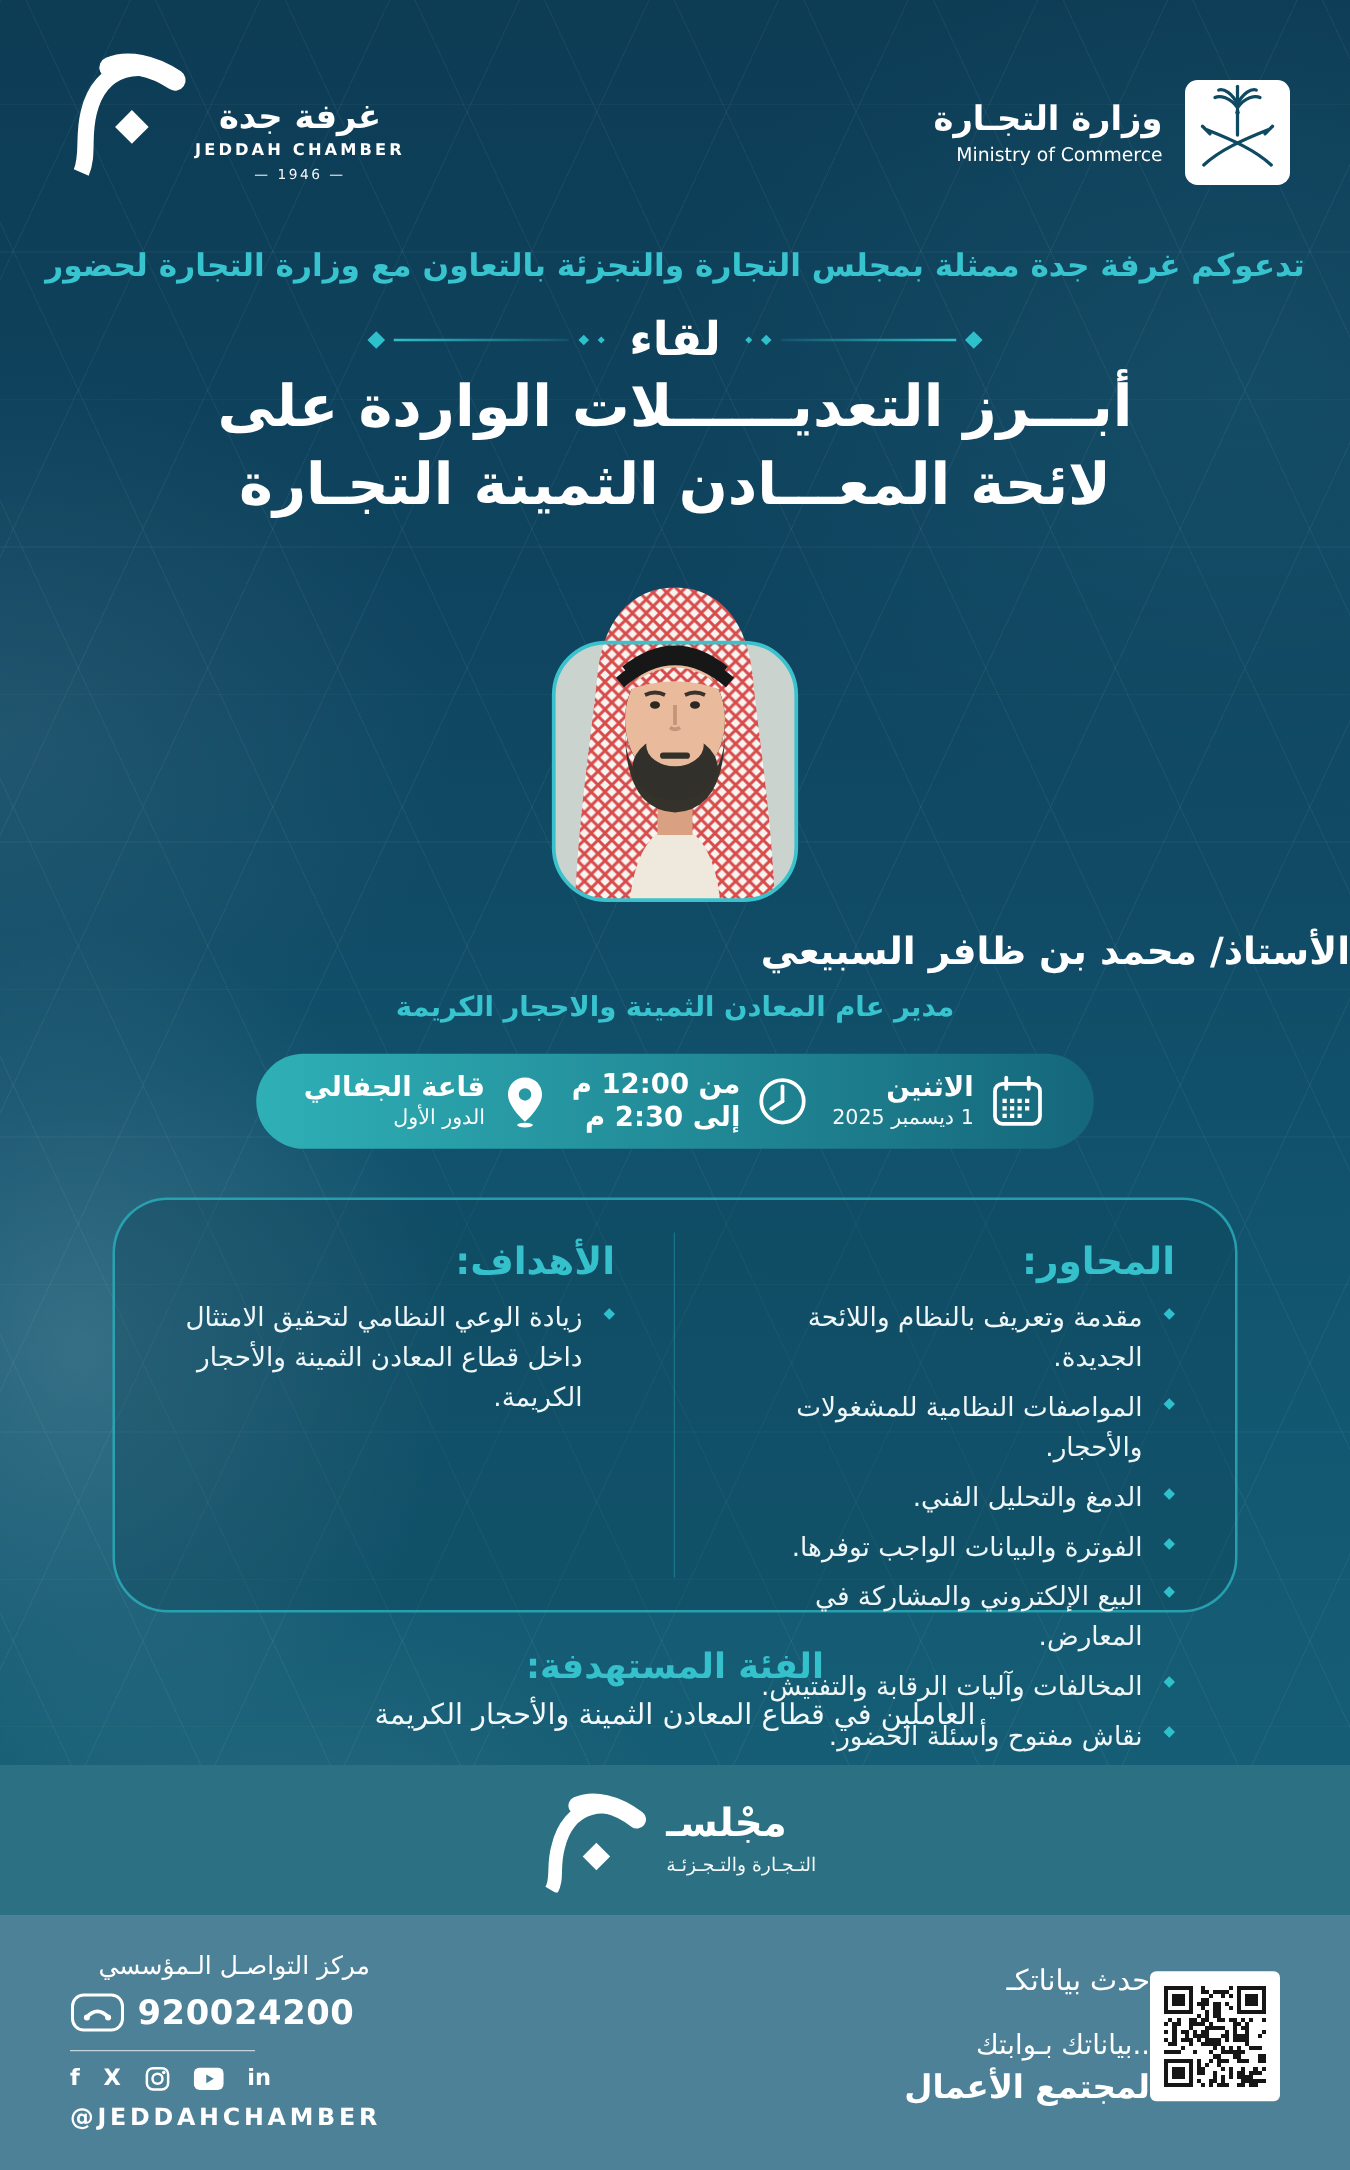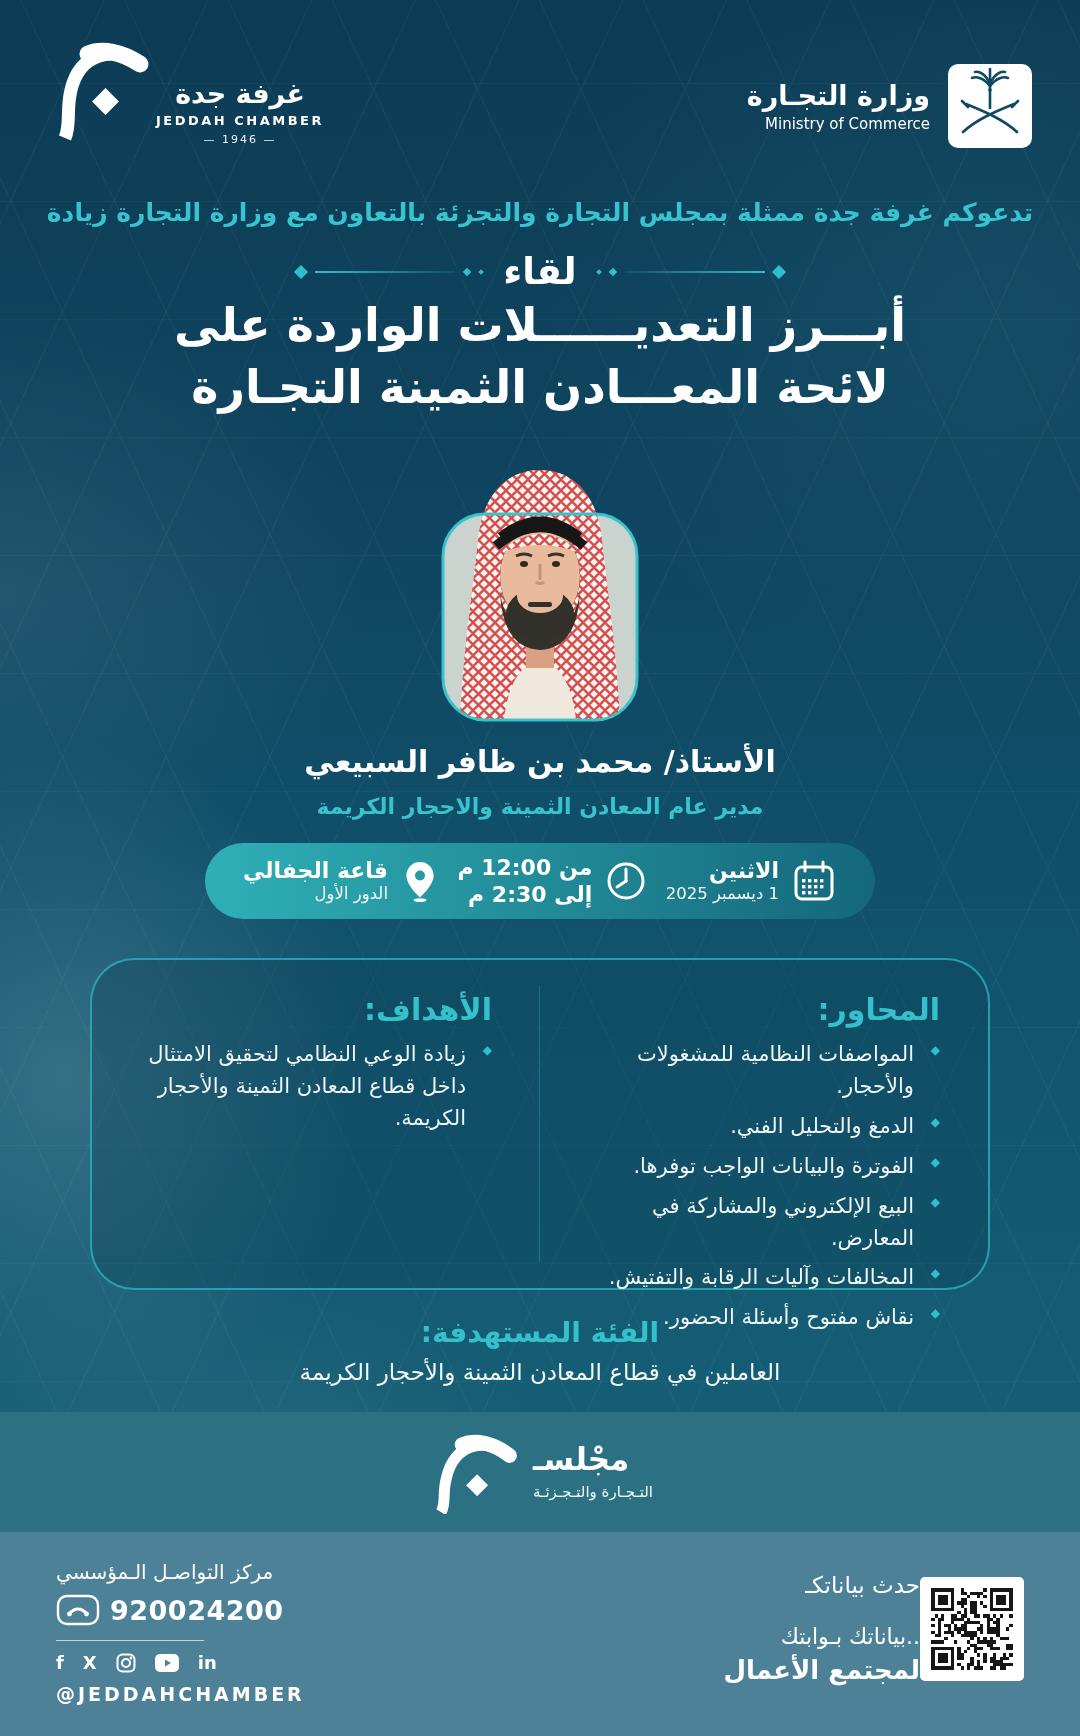"تدعوكم غرفة جدة ممثلة بمجلس" div.invite { text: زيادة -> لحضور }
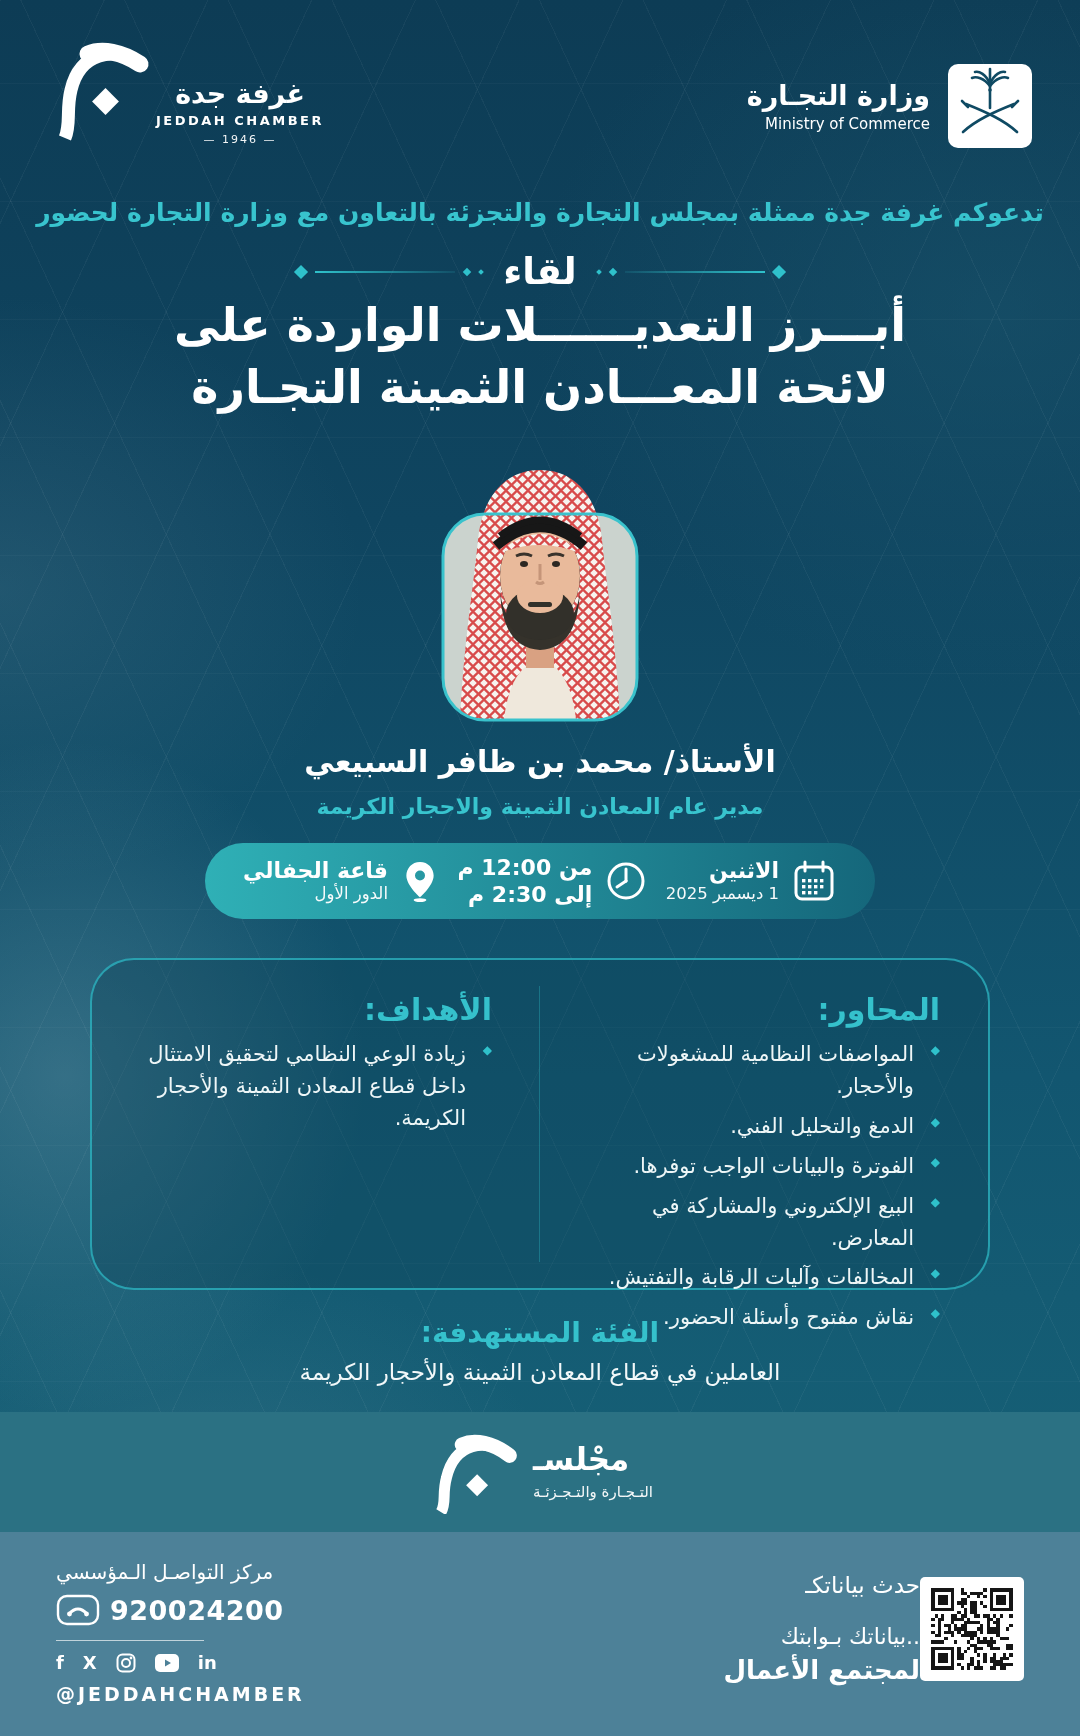"الأستاذ/ محمد بن ظافر السبيعي" .speaker-name { text-align: center -> right }
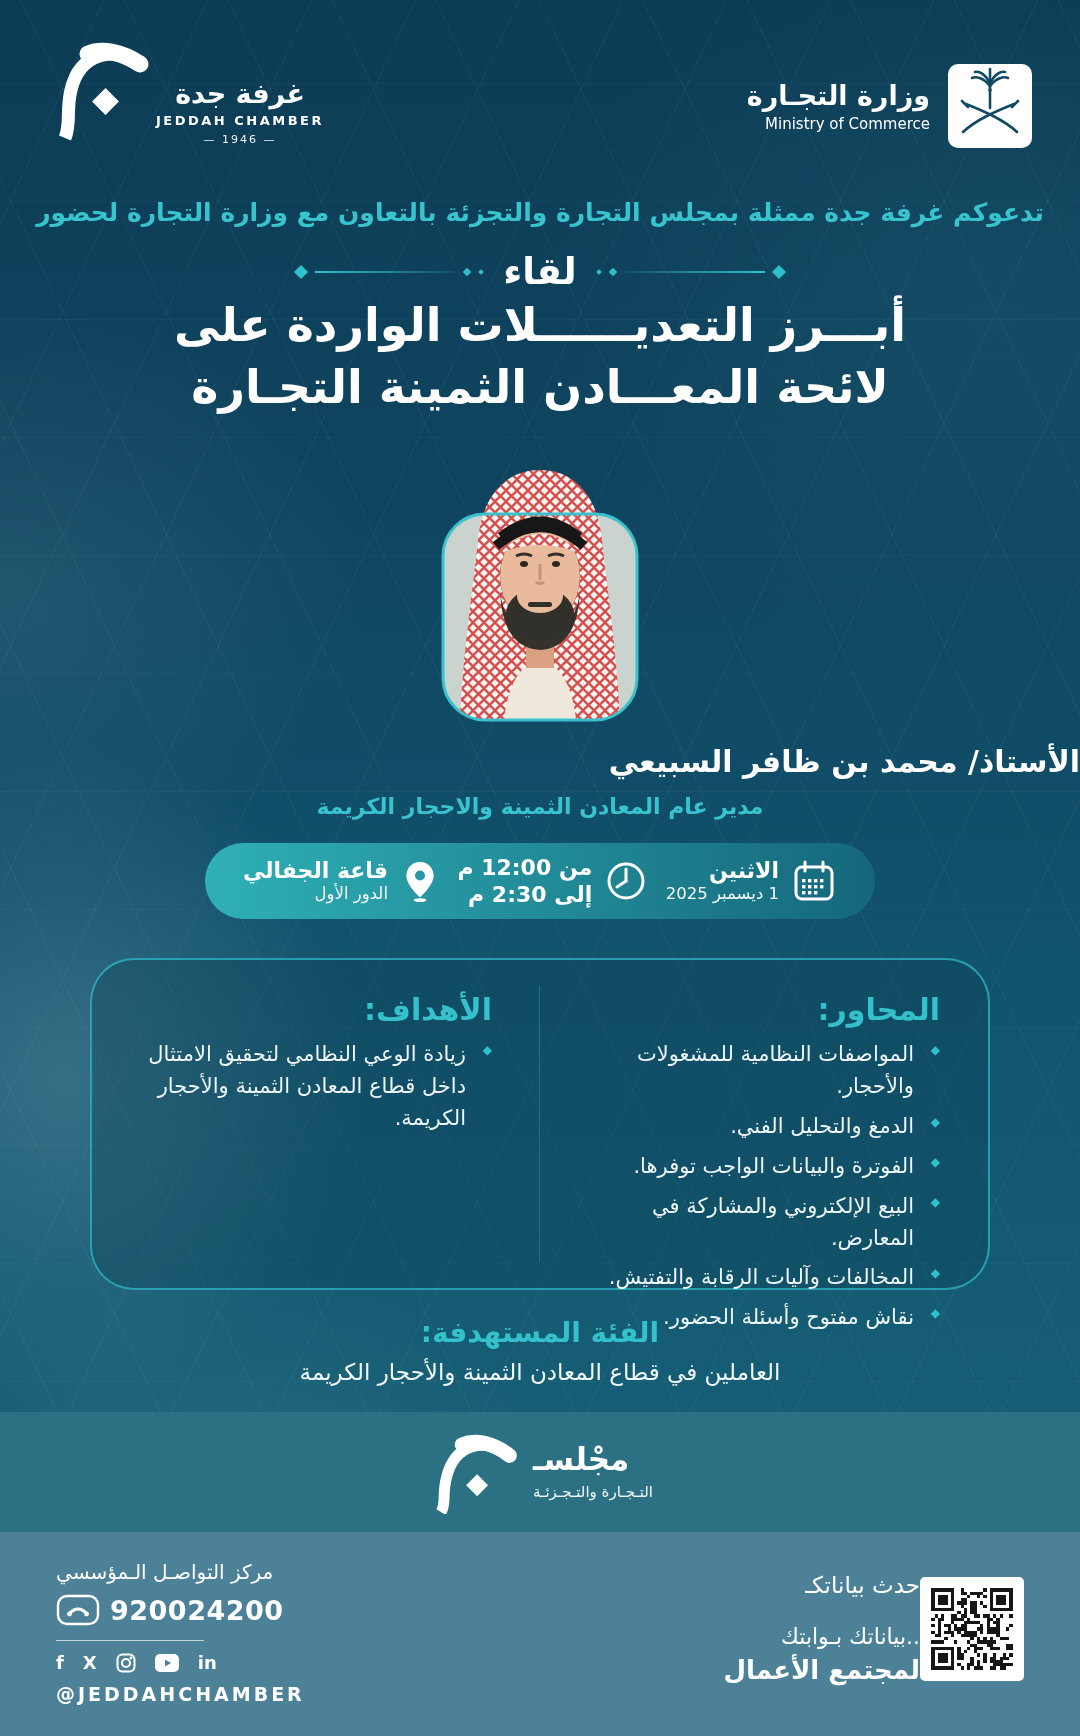"مقدمة وتعريف بالنظام واللائحة الجديدة." li { html: none -> <li>مقدمة وتعريف بالنظام واللائحة الجديدة.</li> }
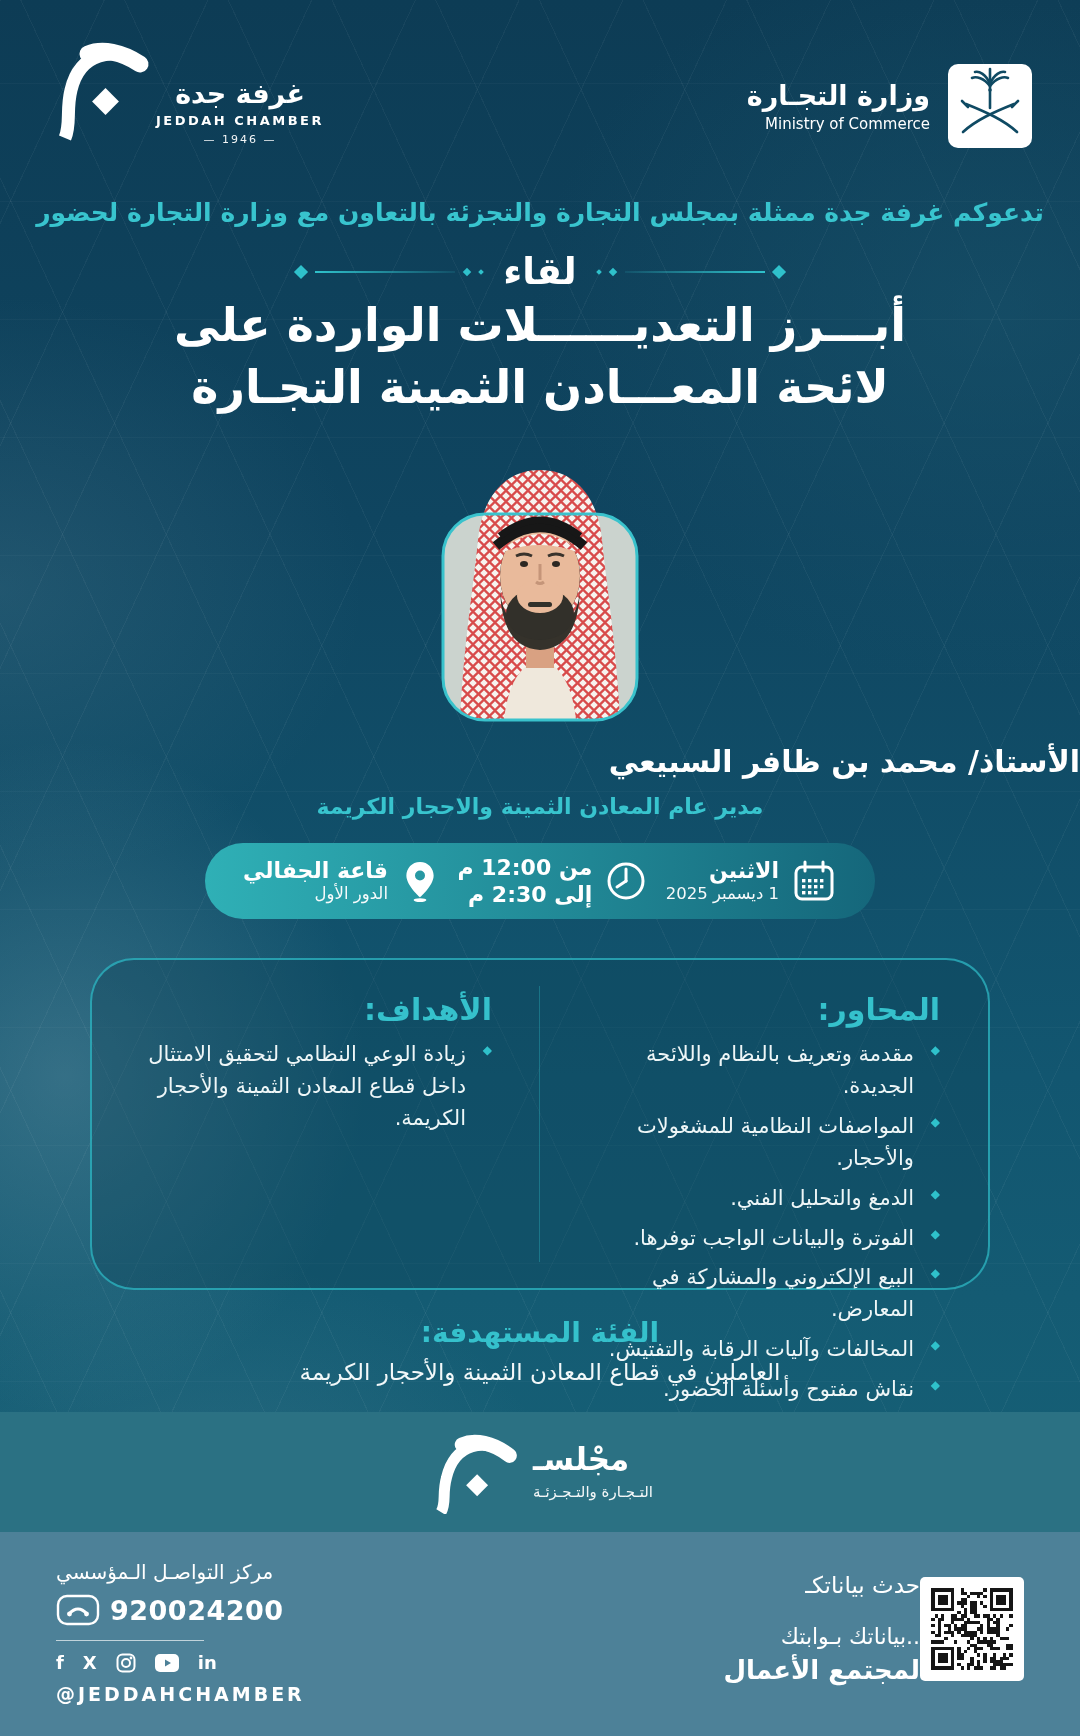"مركز التواصـل الـمؤسسي" .c-label { text-align: left -> right }
